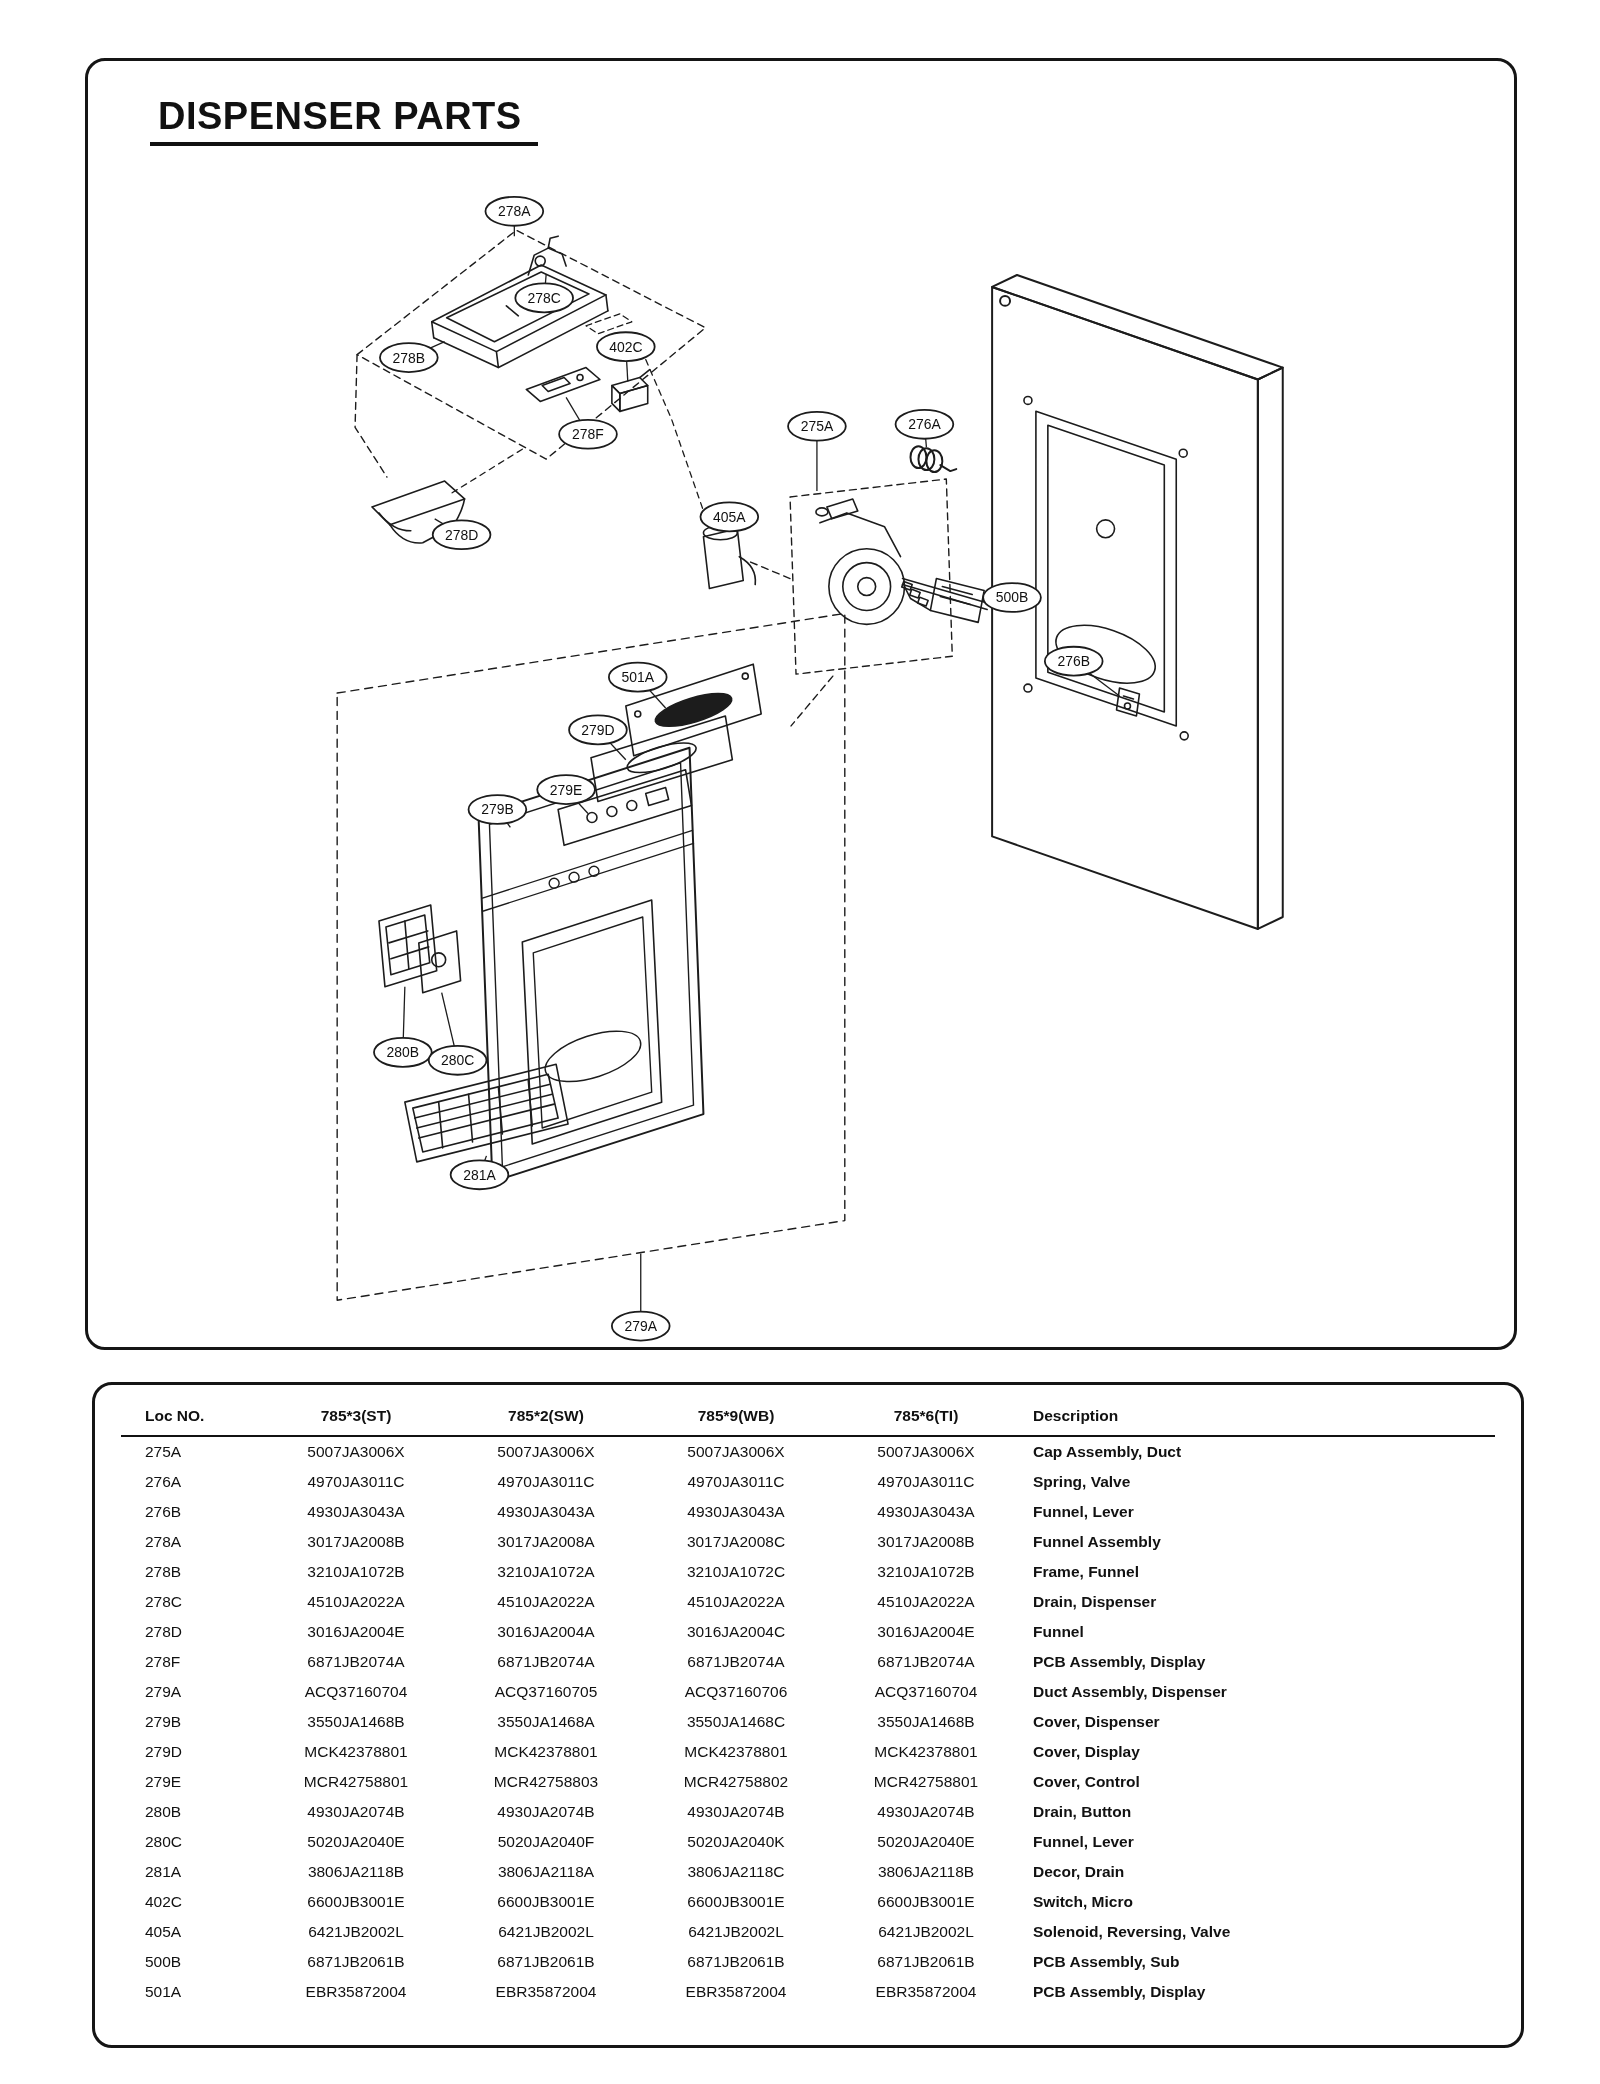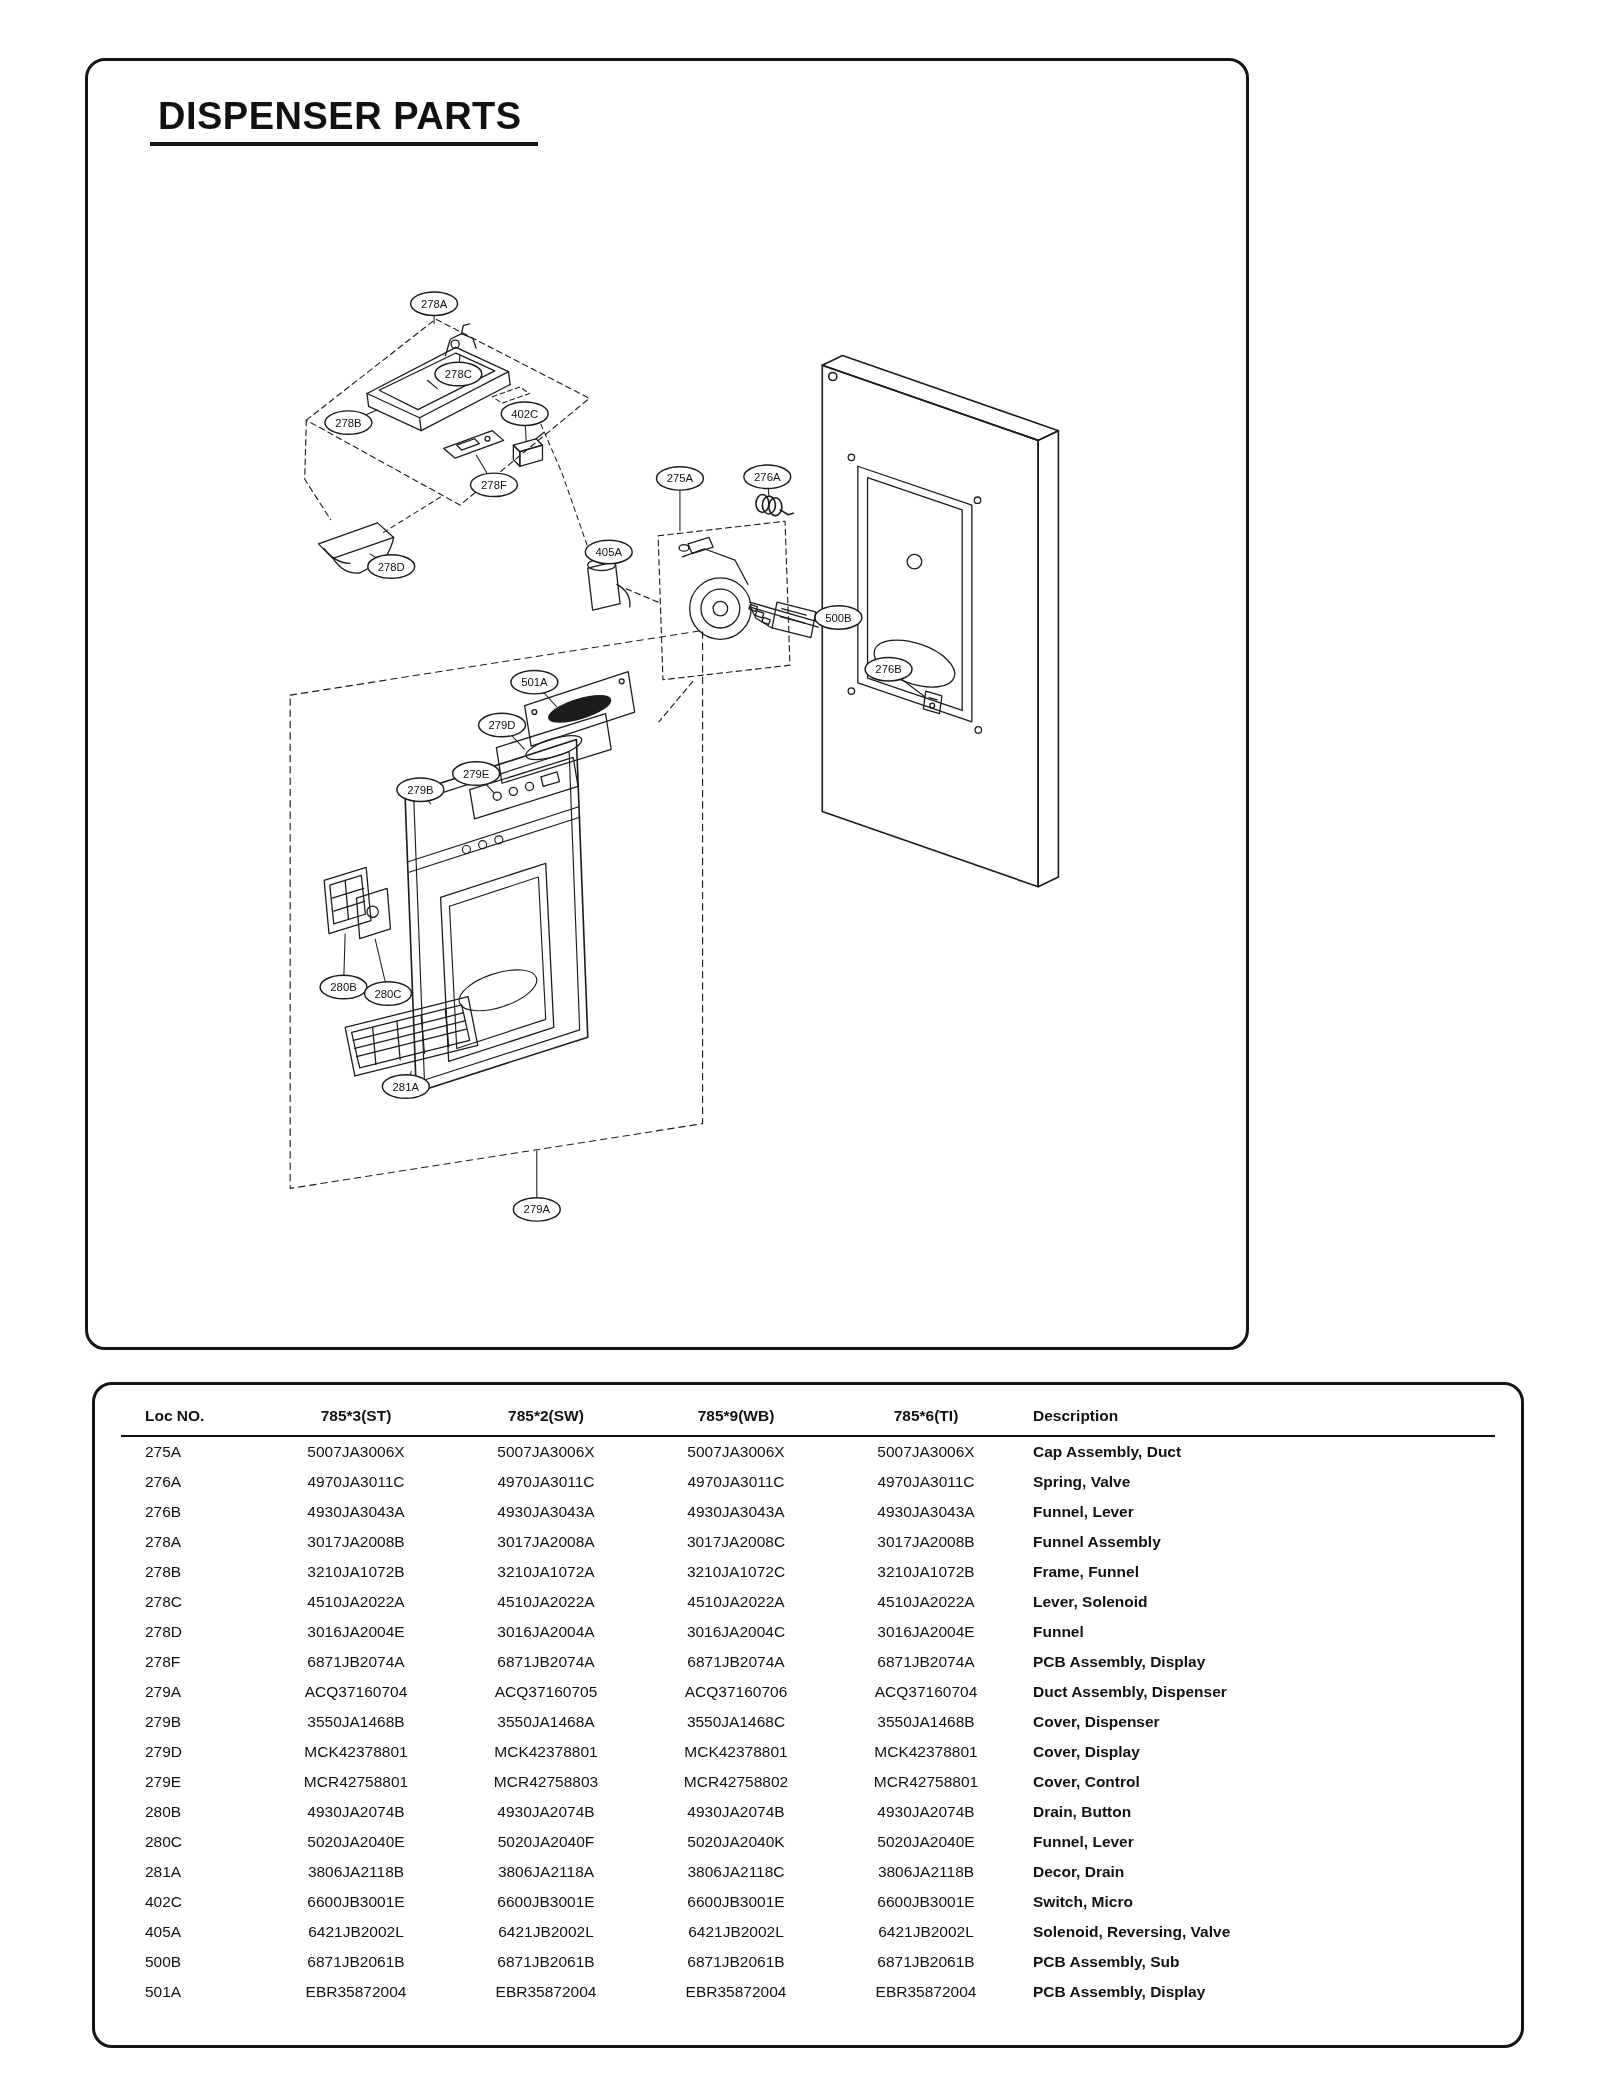"DISPENSER PARTS" .diagram-panel { width: 1164px -> 1432px }
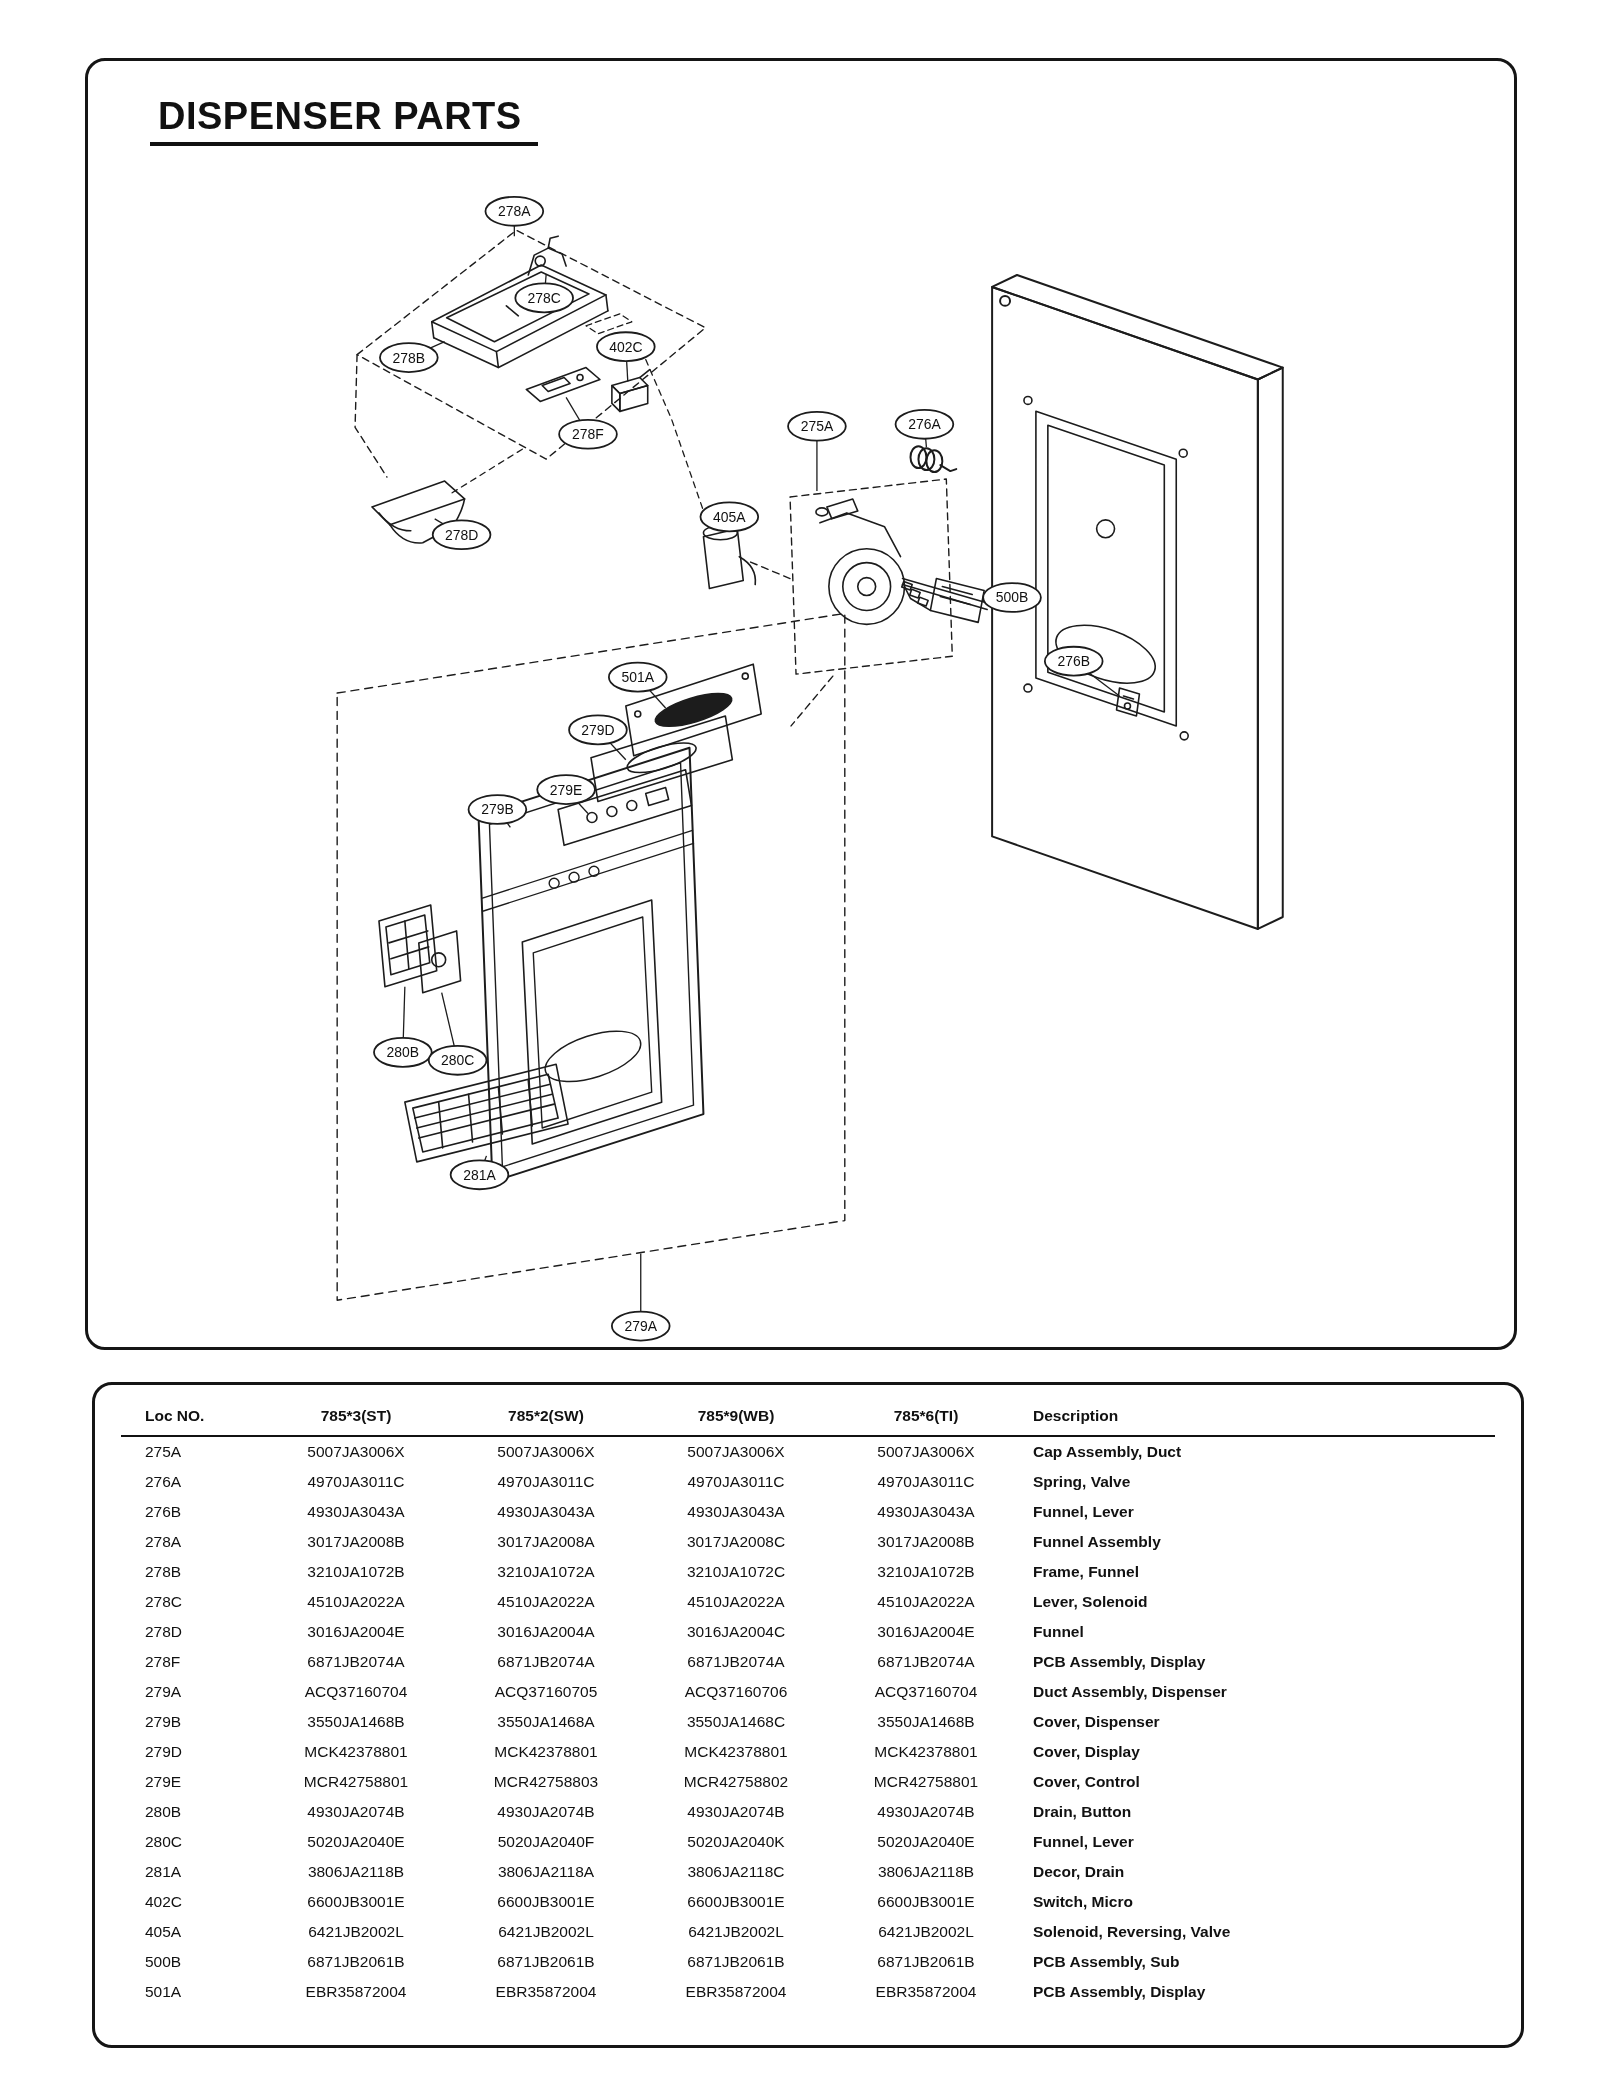"Lever, Solenoid" td.col-desc { text: Lever, Solenoid -> Drain, Dispenser }
